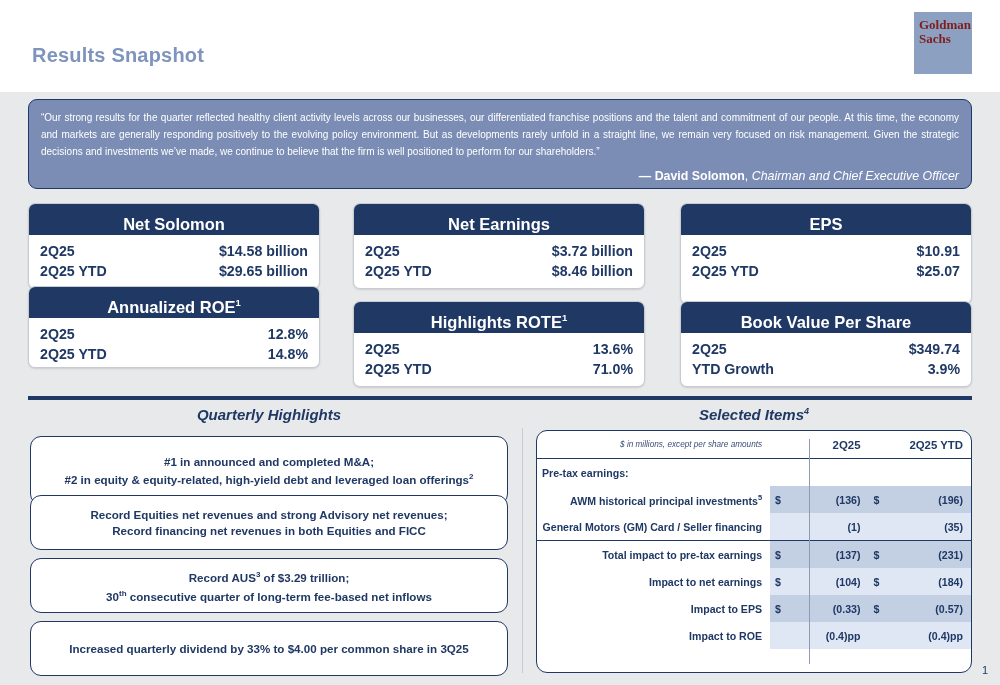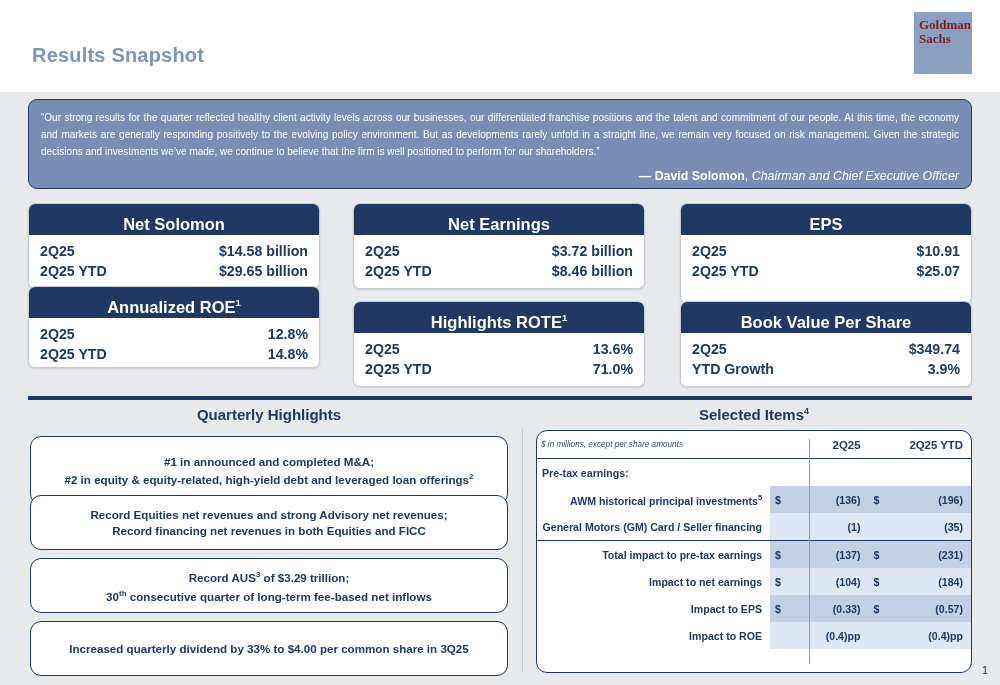"Quarterly Highlights" .section-title { font-style: none -> italic }
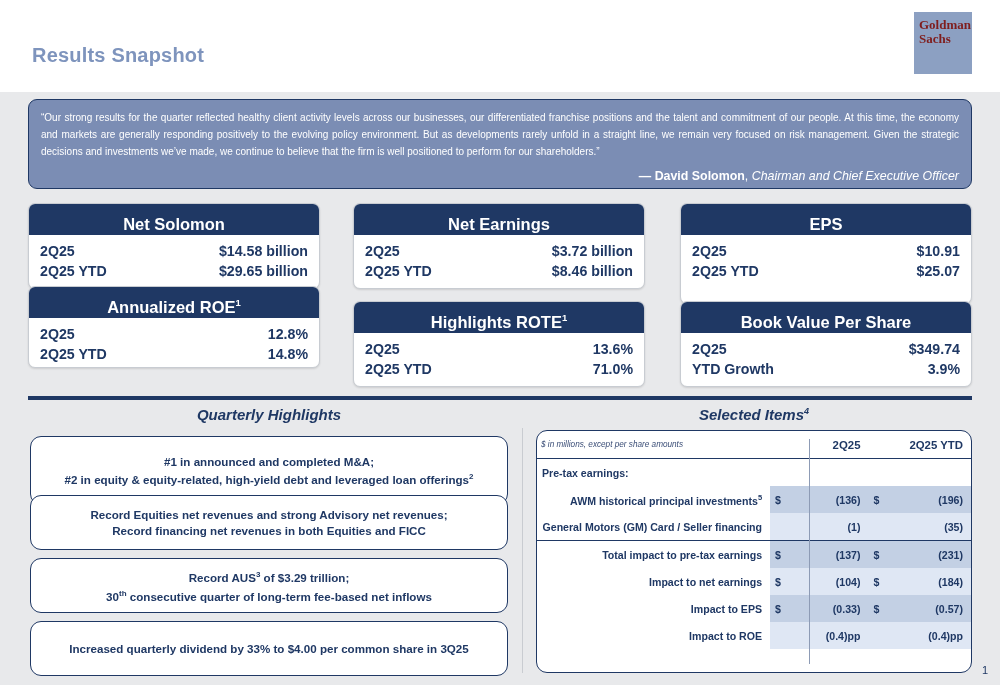"$ in millions, except per" .hdr-caption { text-align: none -> right }
